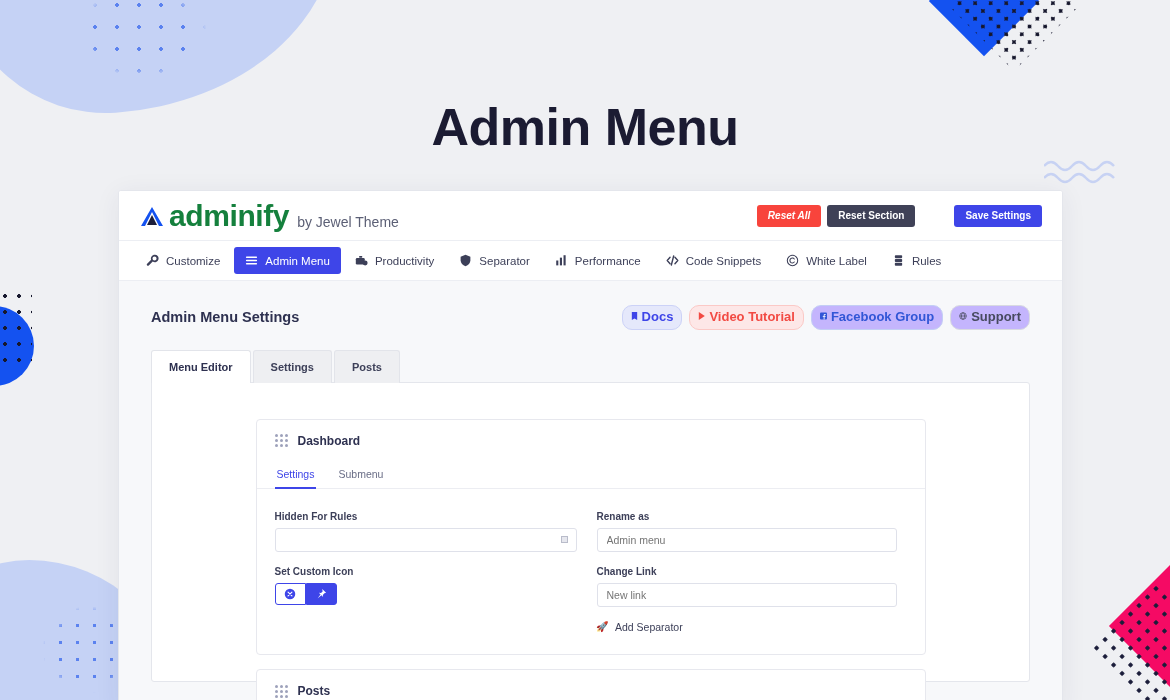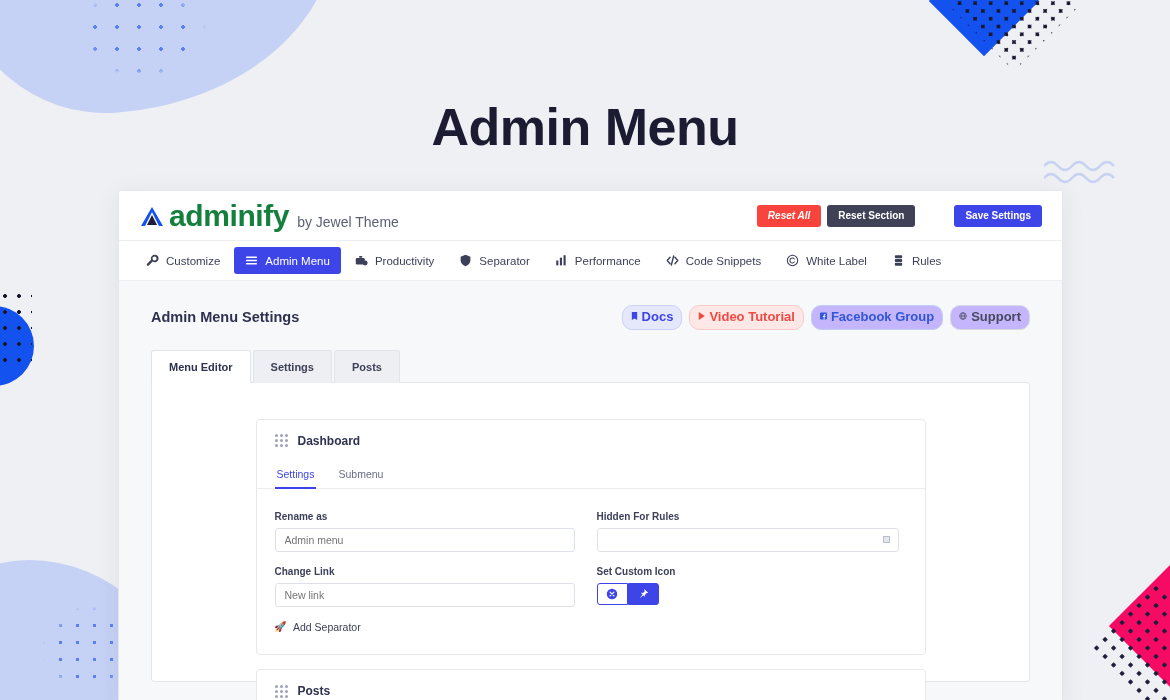"Rename as" div.col { order: before "Hidden For Rules" -> after "Hidden For Rules" }
